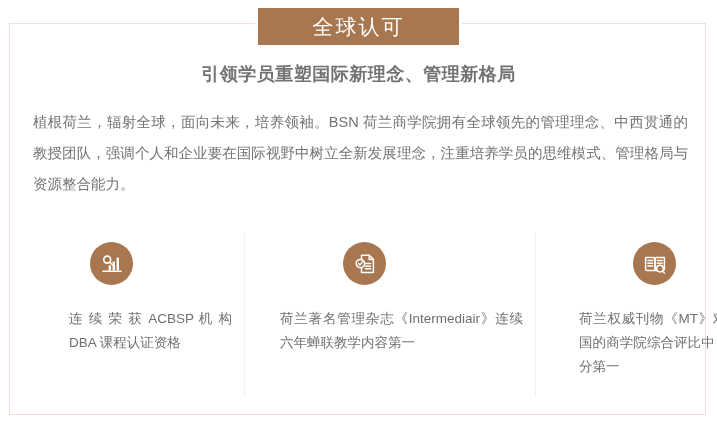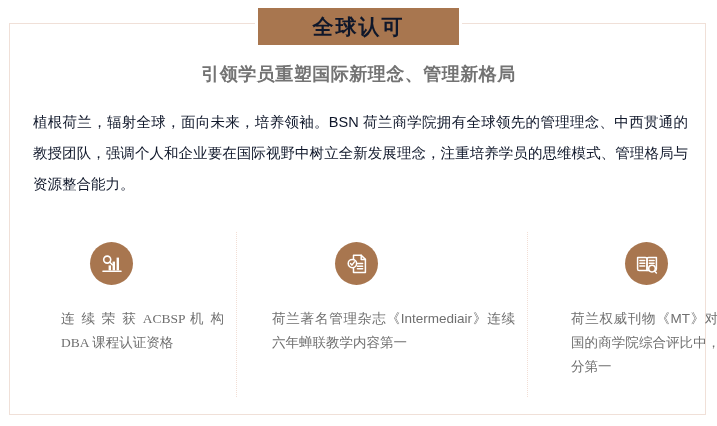"全球认可" .banner-title { color: #0f172a -> #ffffff; font-weight: bold -> normal }
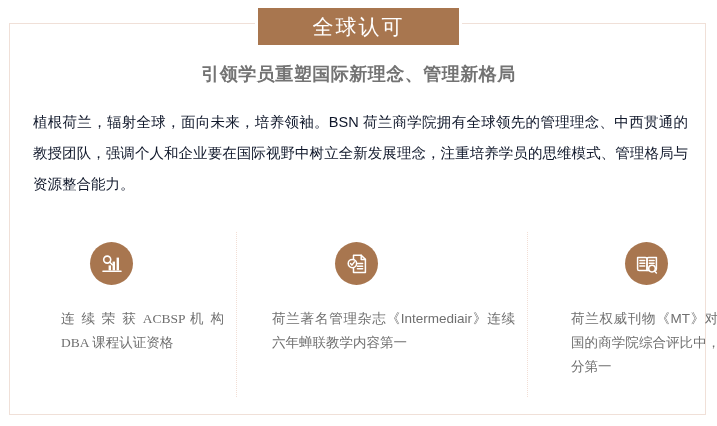"植根荷兰，辐射全球，面向未来，培养领袖。BSN" .body-copy { color: #0f172a -> #737373 }
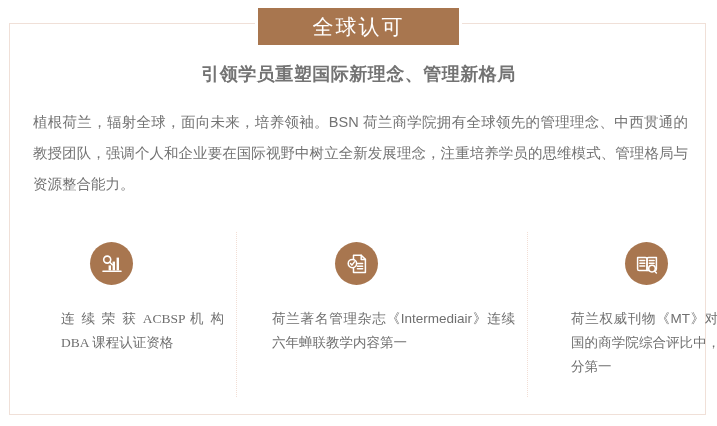"连 续 荣 获 ACBSP" .feature-col:nth-child(1) .feature-text { font-family: Liberation Serif, serif -> none; margin-left: 26px -> 34px }
